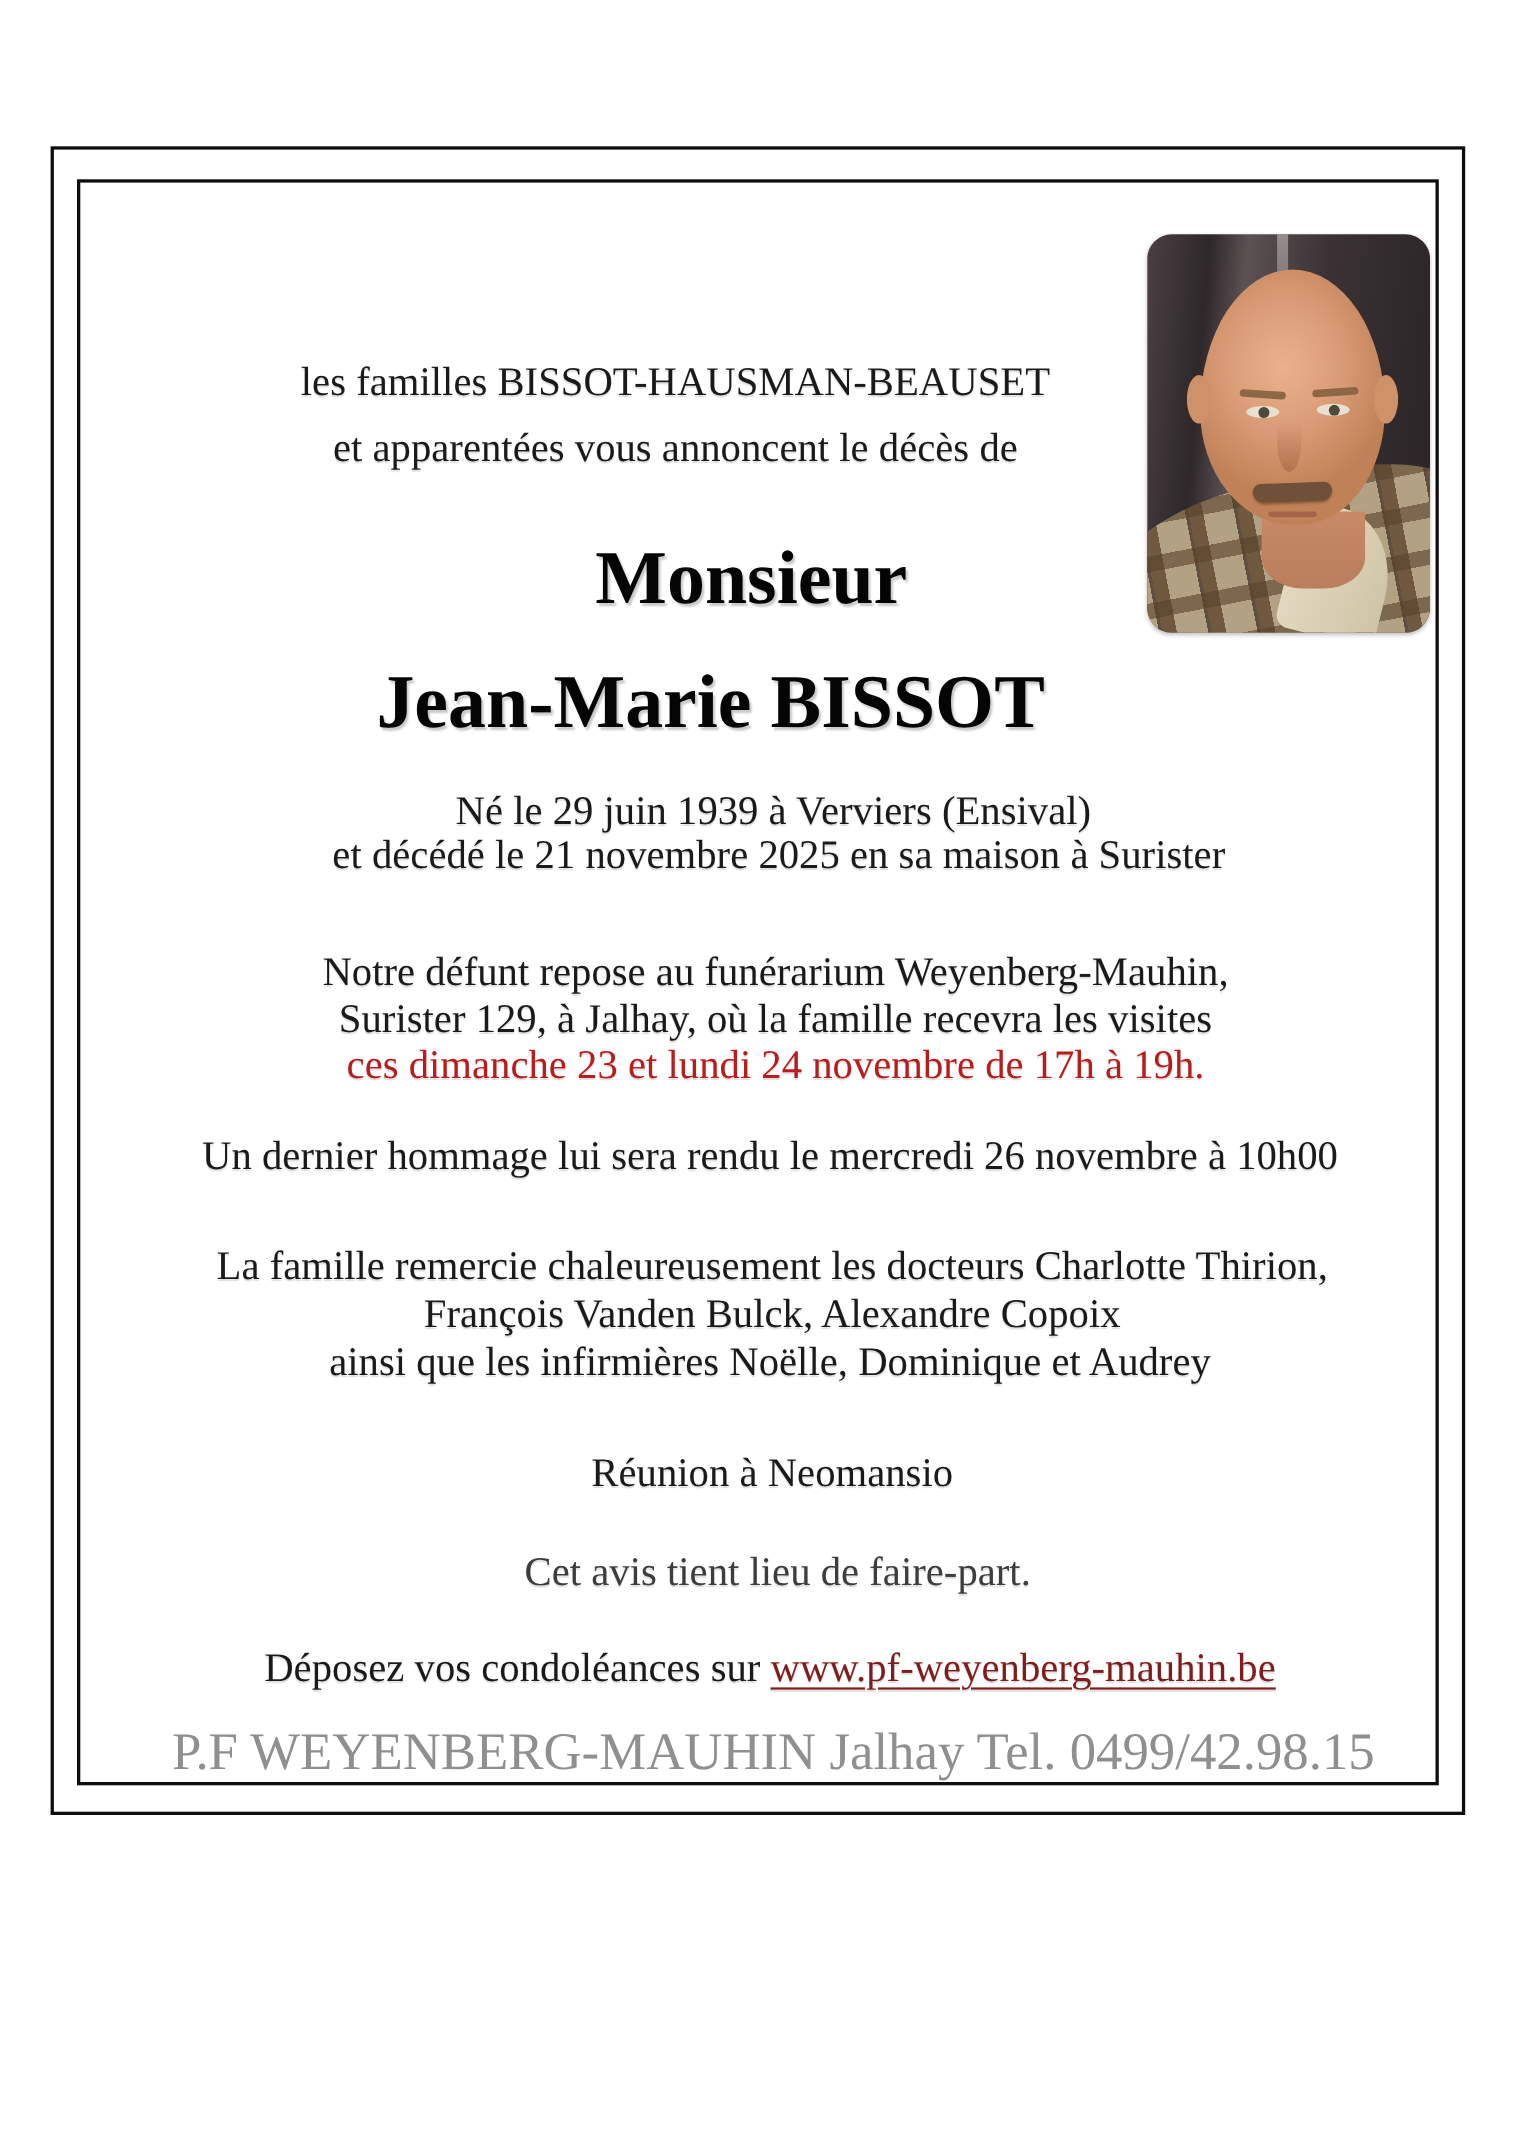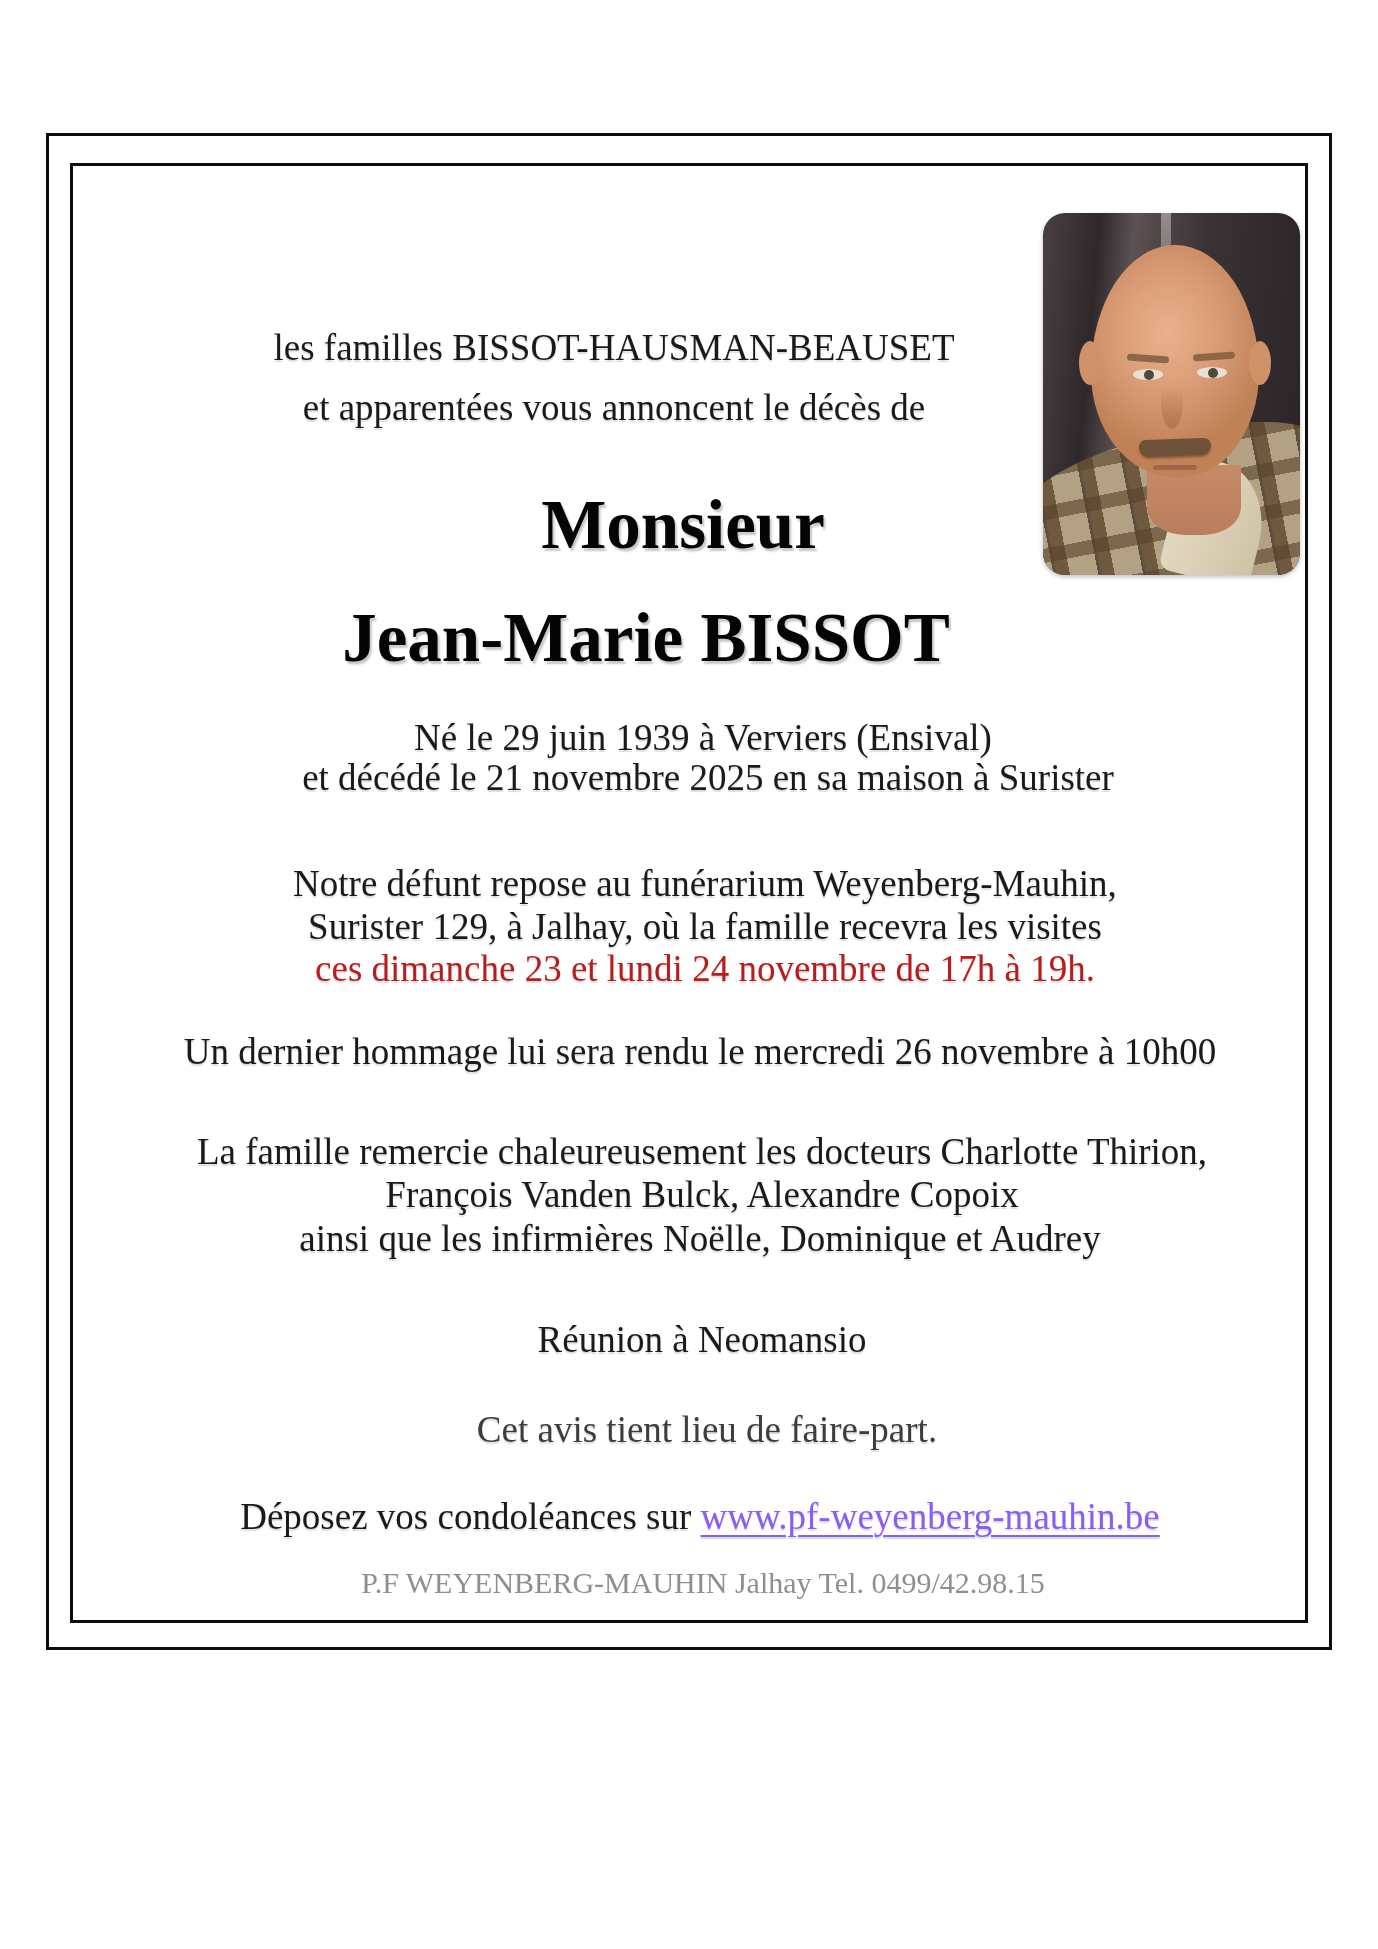"www.pf-weyenberg-mauhin.be" .cond-link { color: #8b5cf6 -> #7f1d1d }
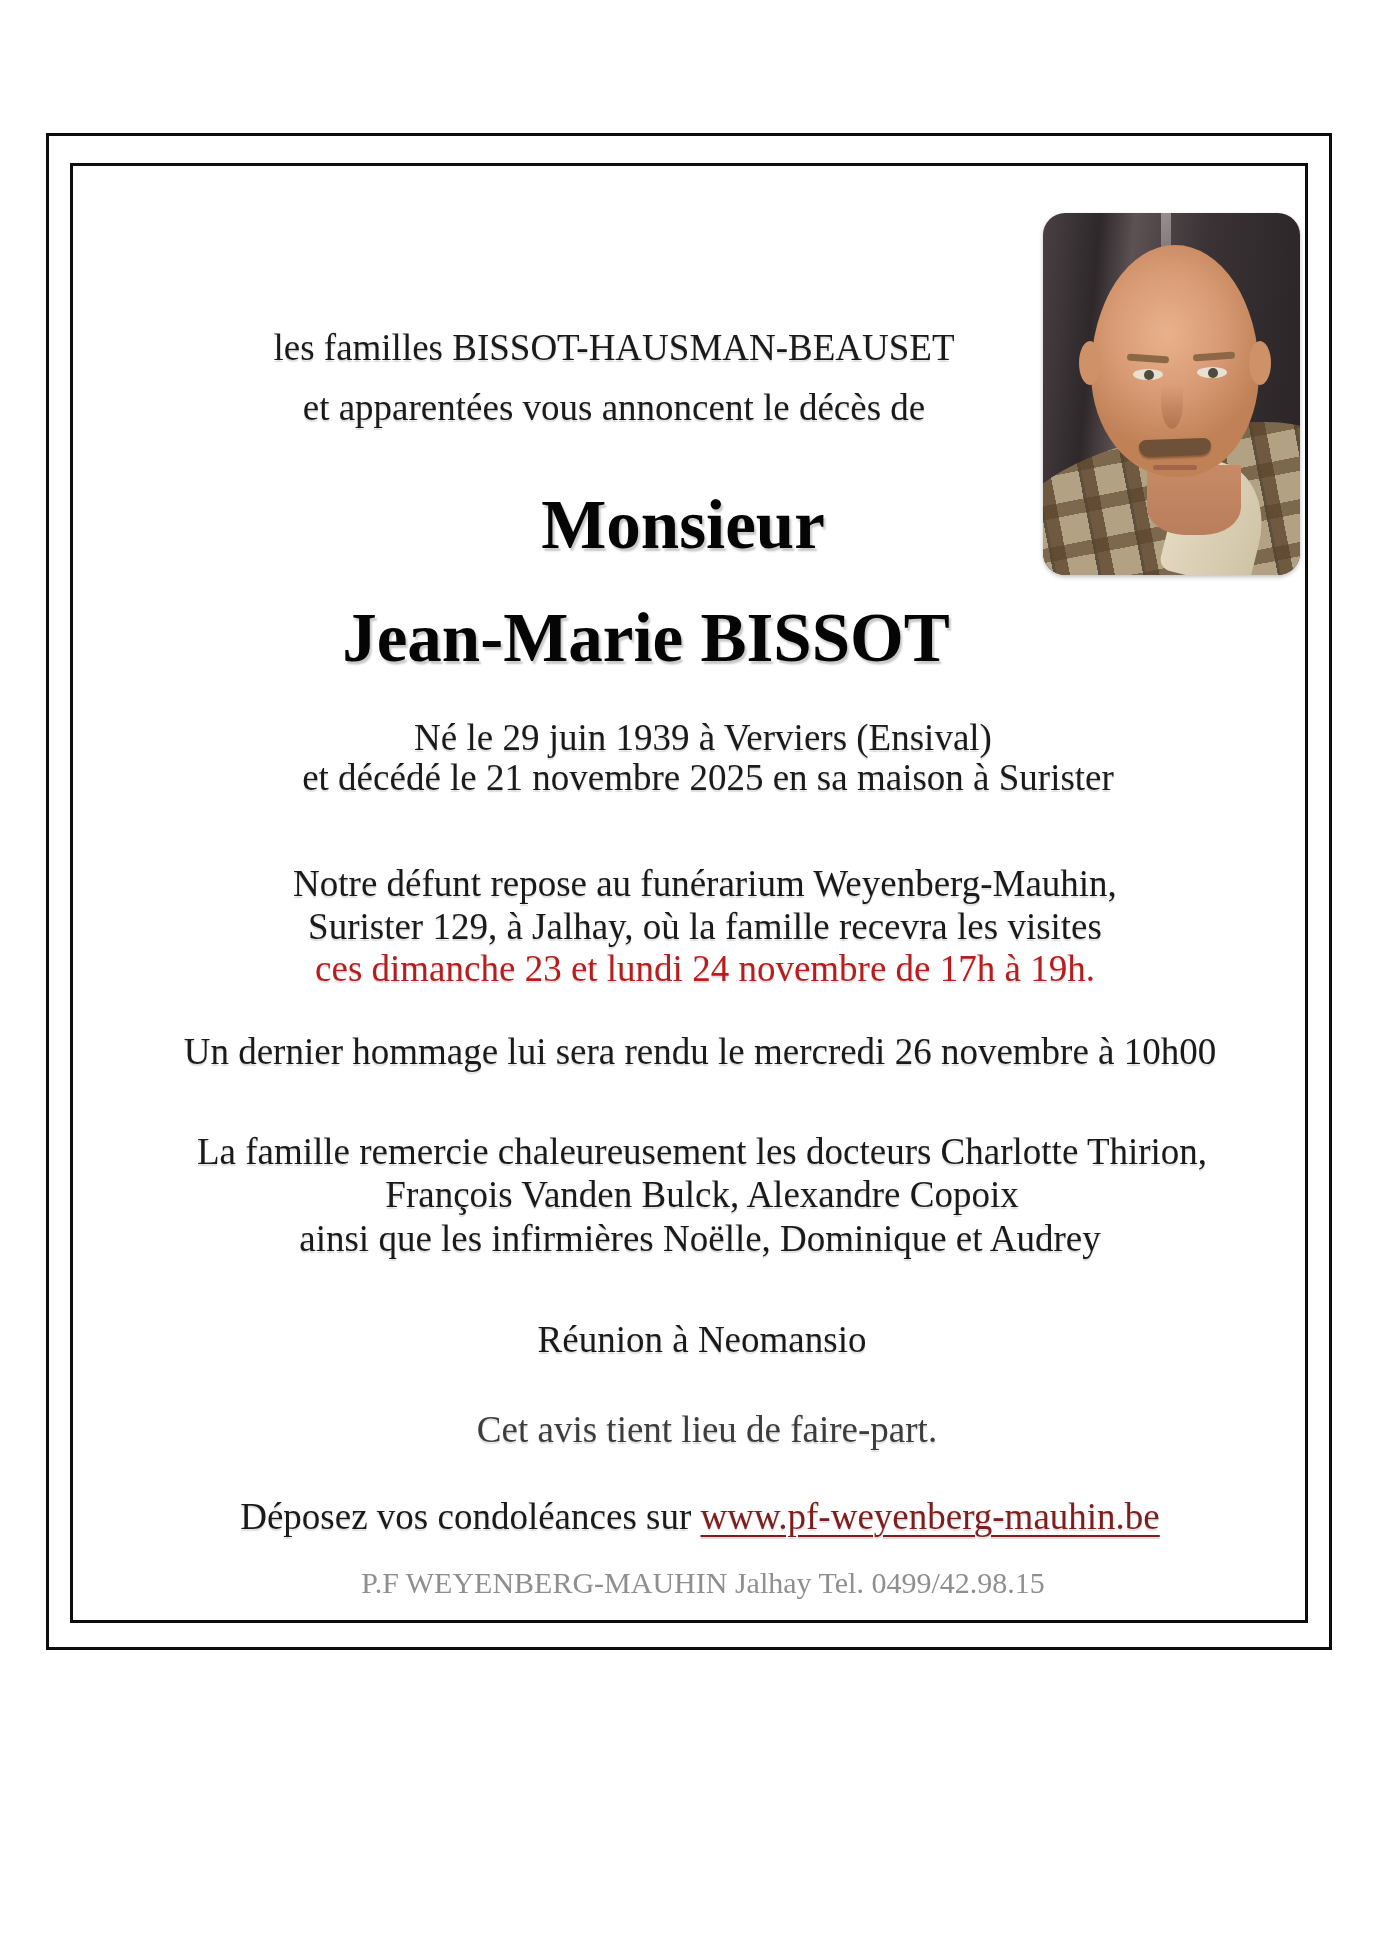"P.F WEYENBERG-MAUHIN Jalhay Tel." .muted { font-size: 30px -> 48px }
